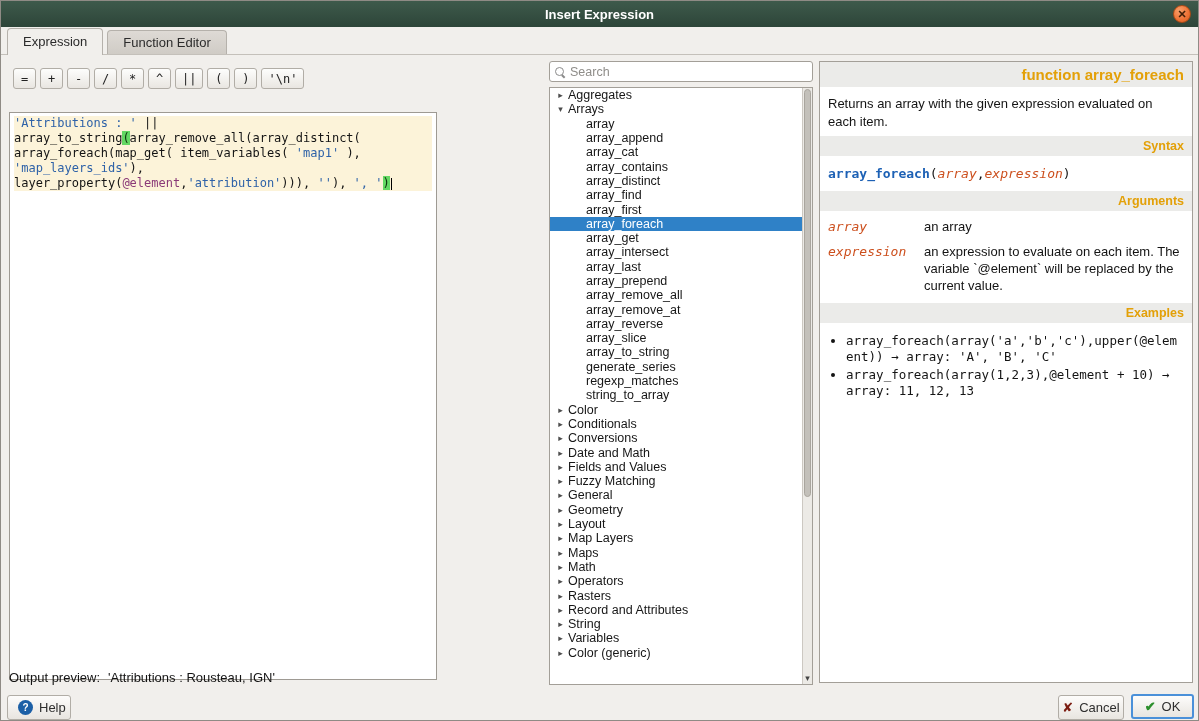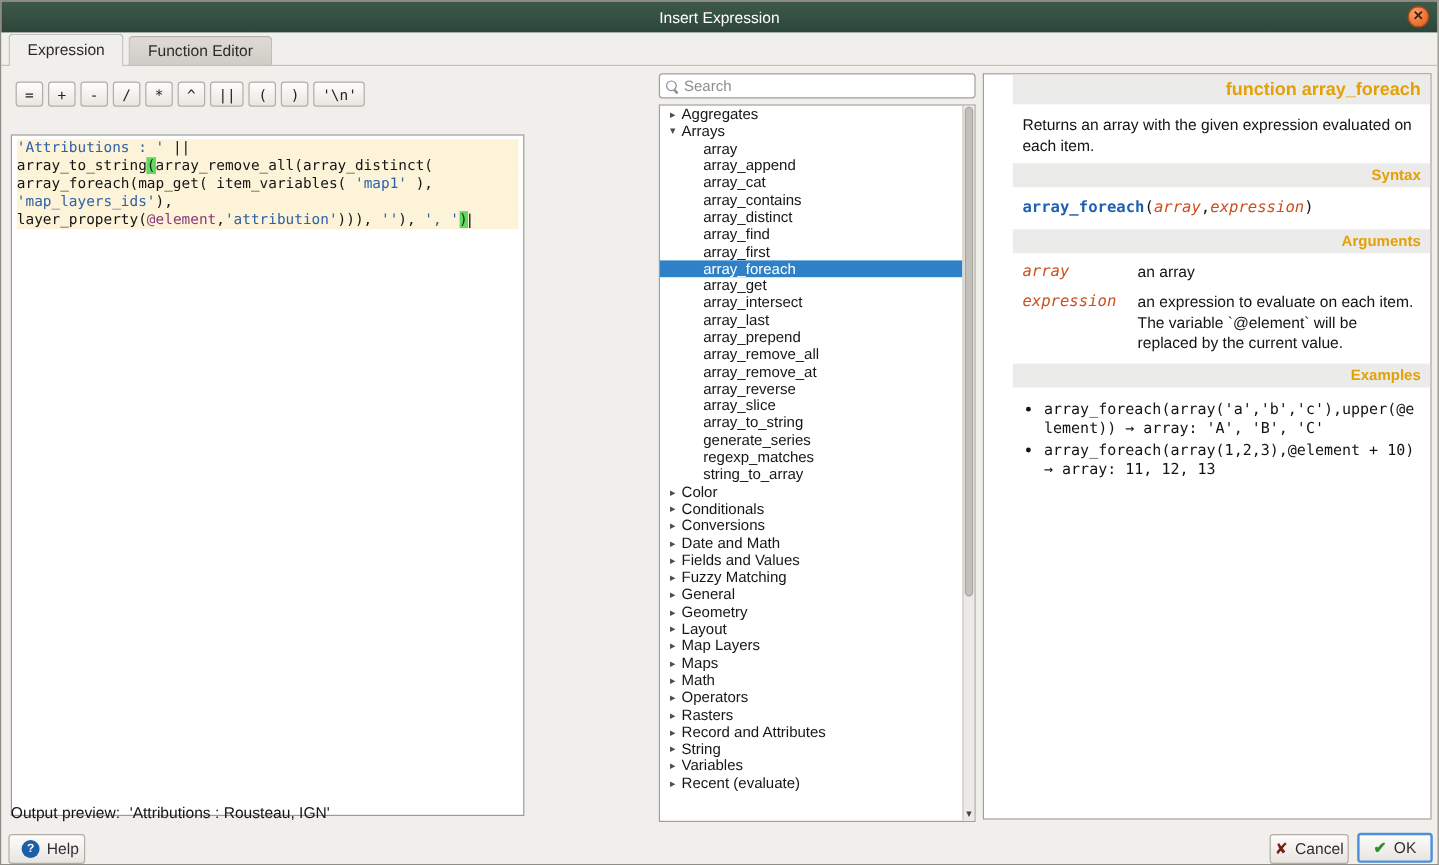"Insert Expression" .titlebar .title { font-weight: normal -> bold }
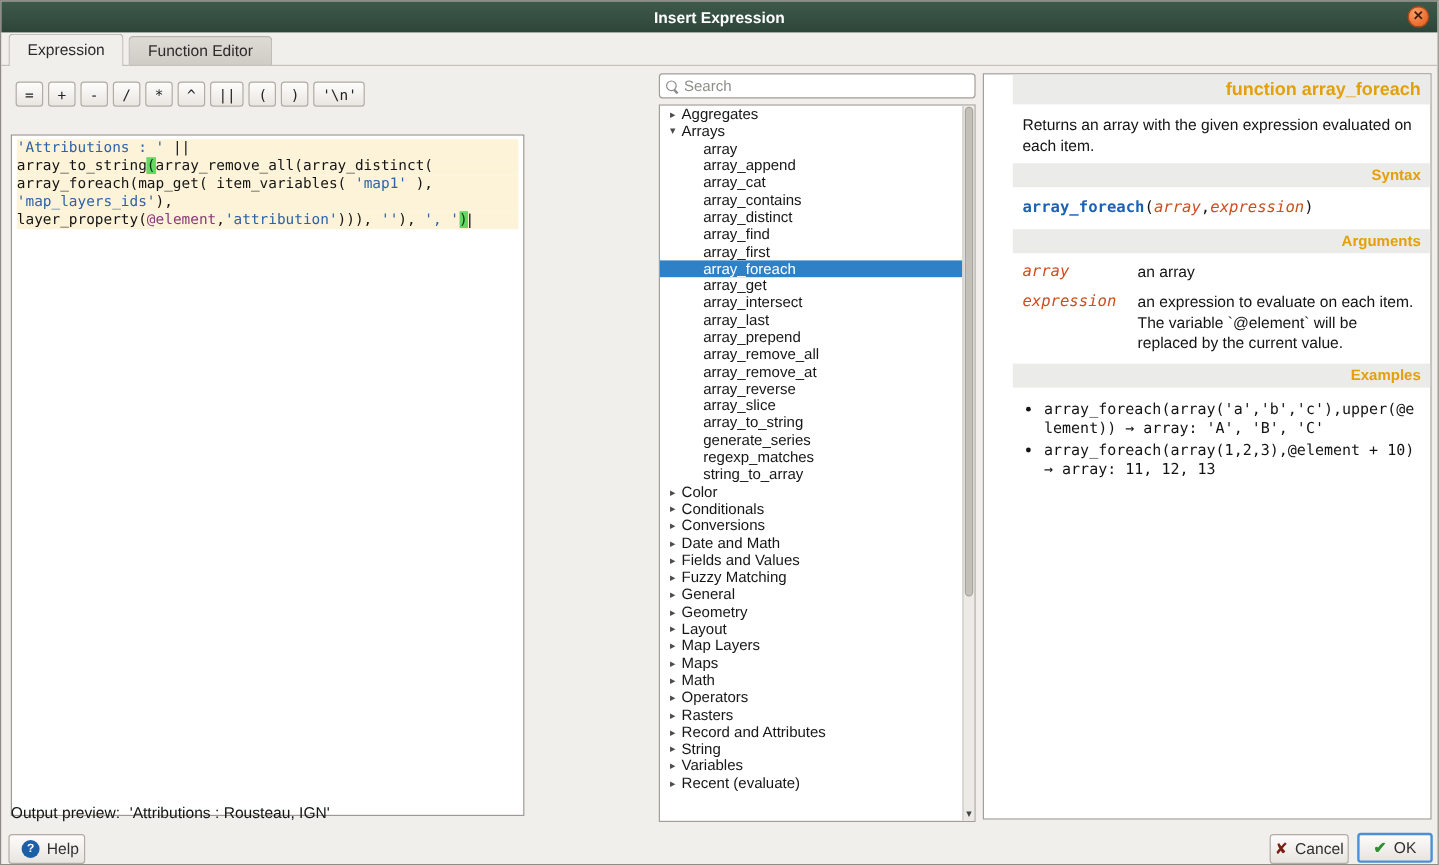"function array_foreach" .help { padding-left: 24px -> none }
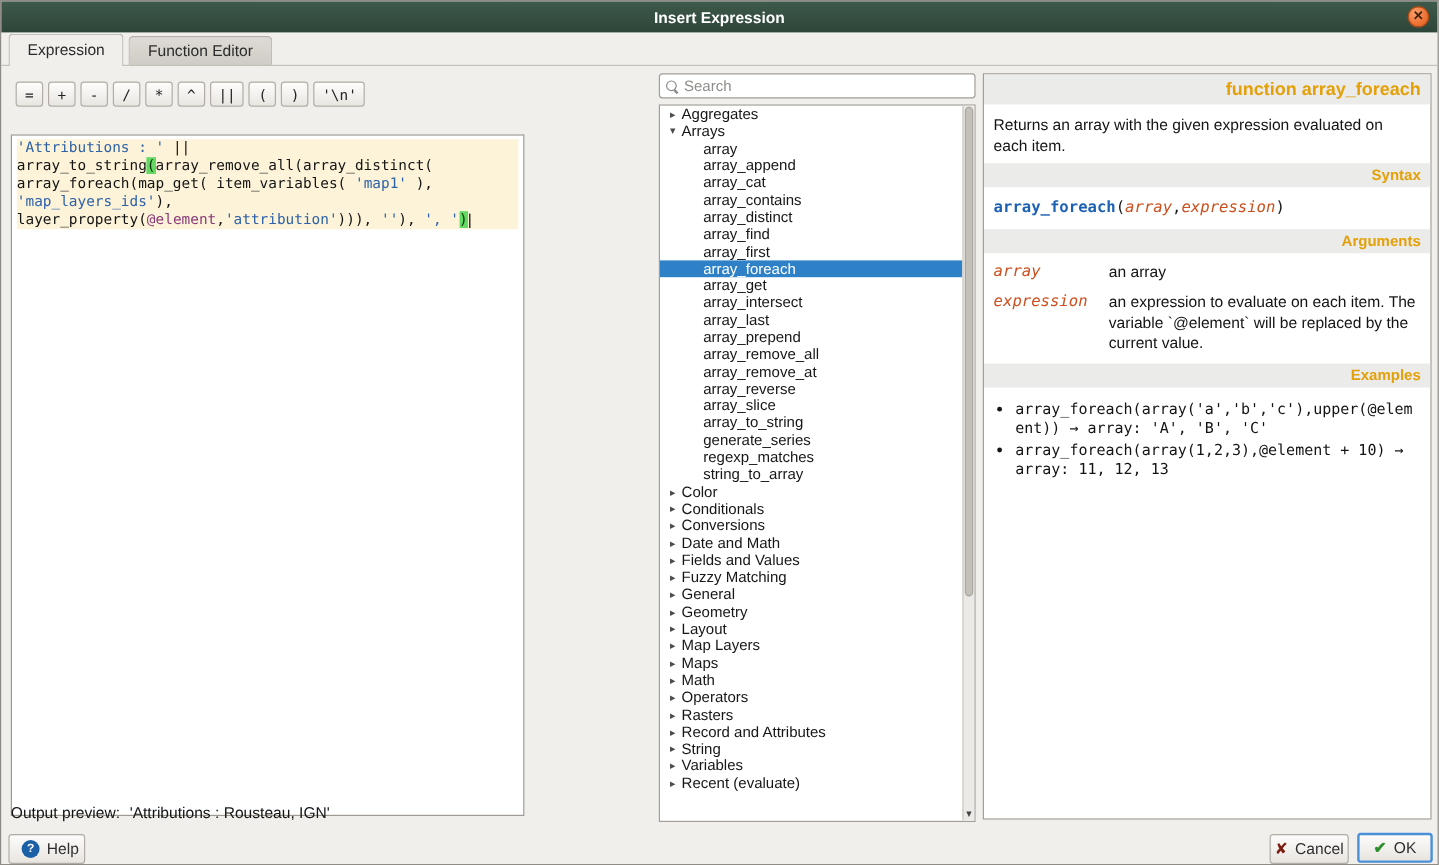"Recent (evaluate)" span { text: Recent (evaluate -> Color (generic }
